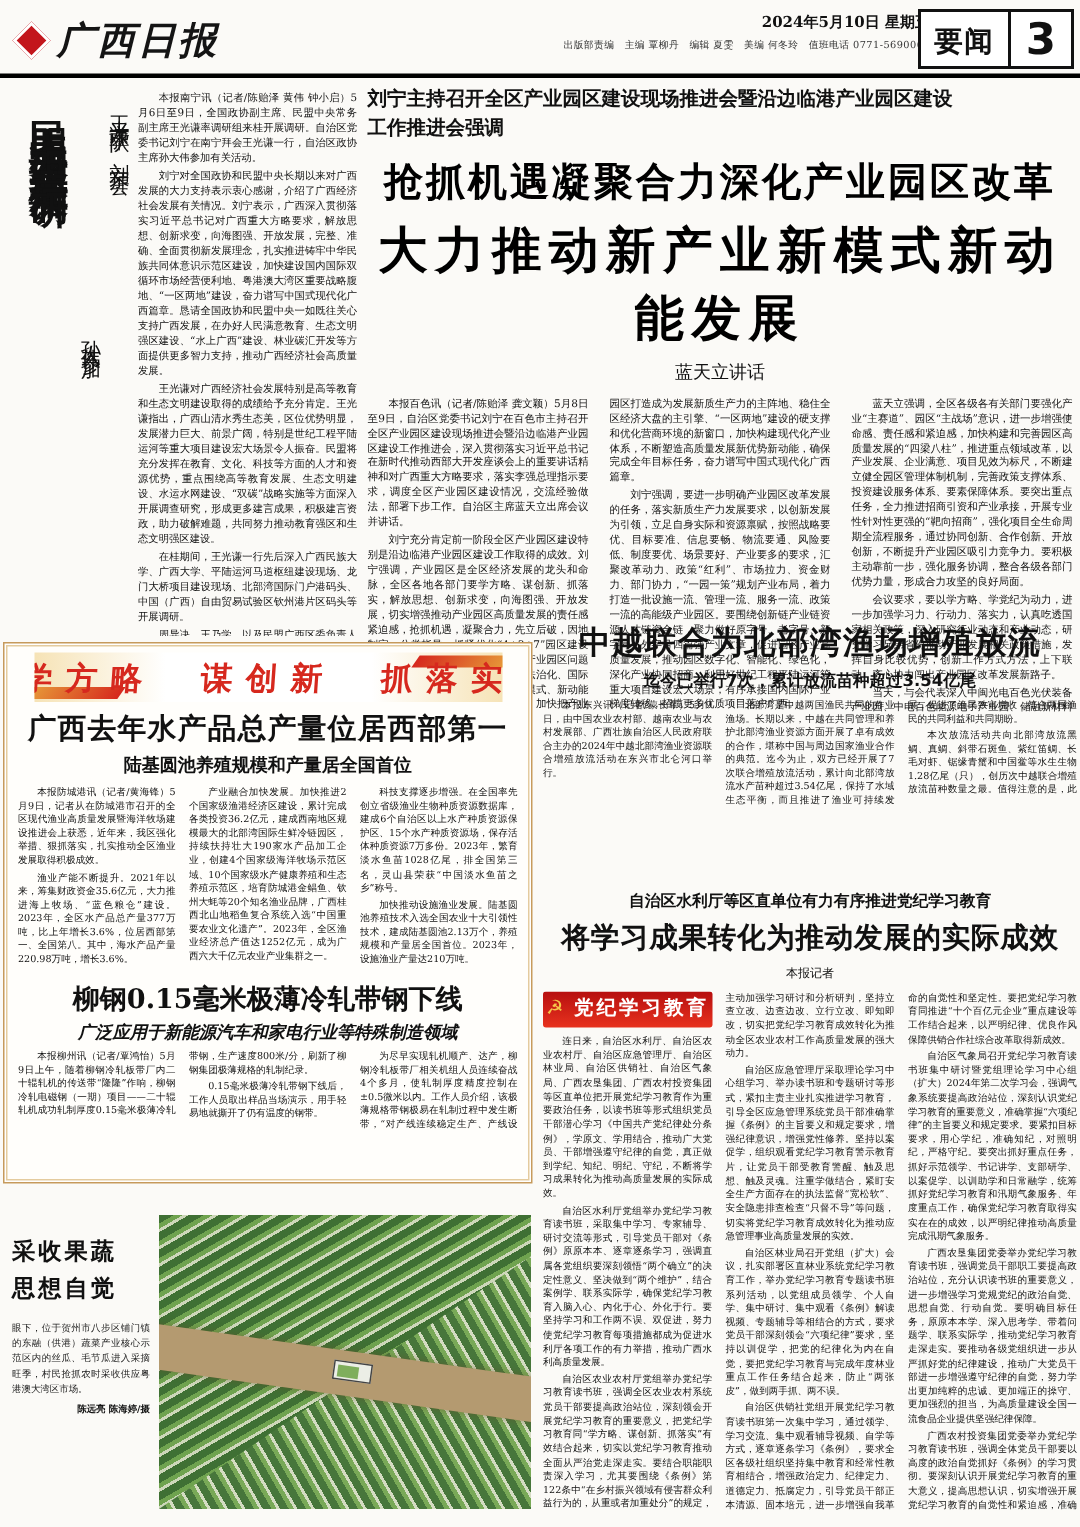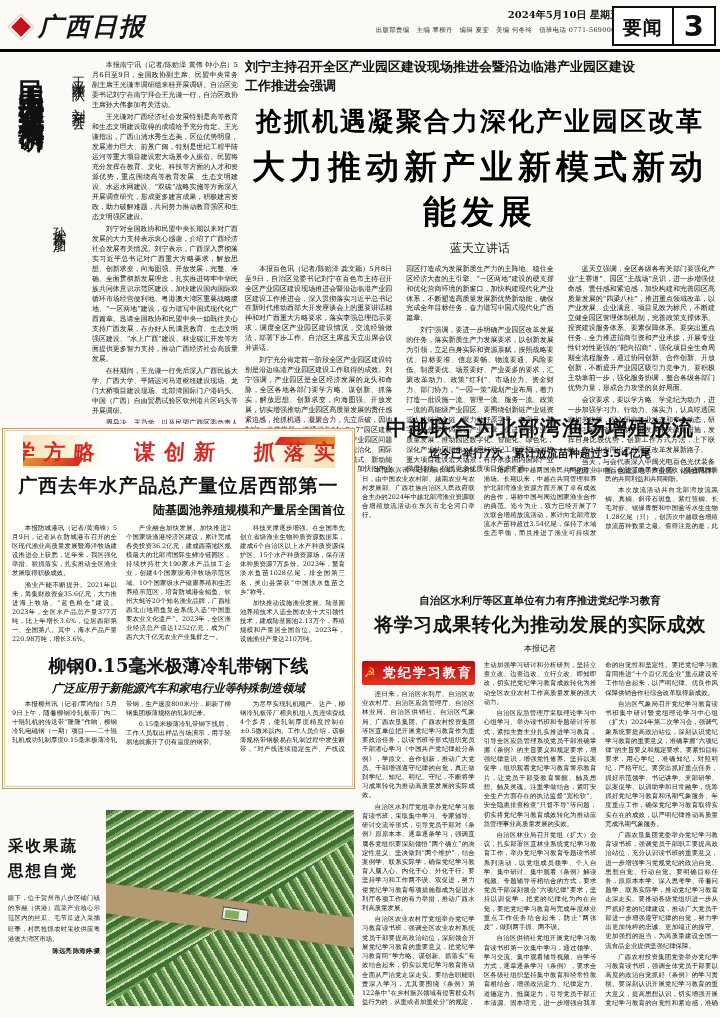"王光谦对广西经济社会发展特别是高等教育和生态文明建设取得的成绩给予充分肯定。王光" p.bp { order: before "刘宁对全国政协和民盟中央长期以来对广西发展的大力支持表示衷心感谢，介绍了广西经济" -> after "刘宁对全国政协和民盟中央长期以来对广西发展的大力支持表示衷心感谢，介绍了广西经济" }
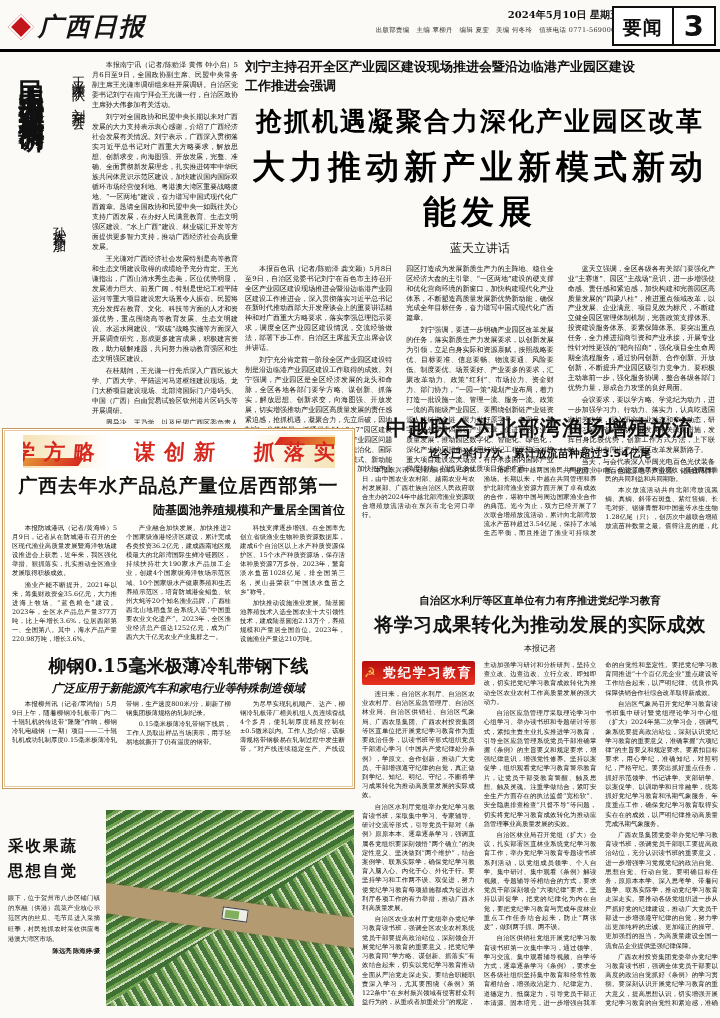"陆基圆池养殖规模和产量居全国首位" .fish-sub { text-align: right -> center }
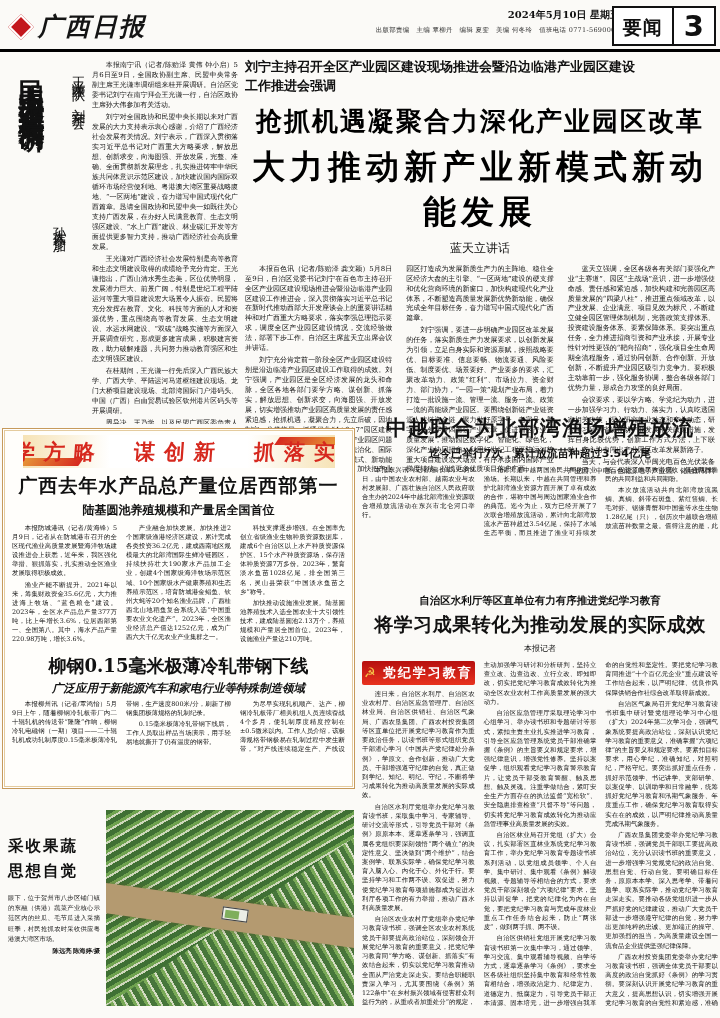"连日来，自治区水利厅、自治区农业农村厅、自治区应急管理厅、自治区林业局、自治区供" p.bp { text: 合作创新 -> 学用结合 }
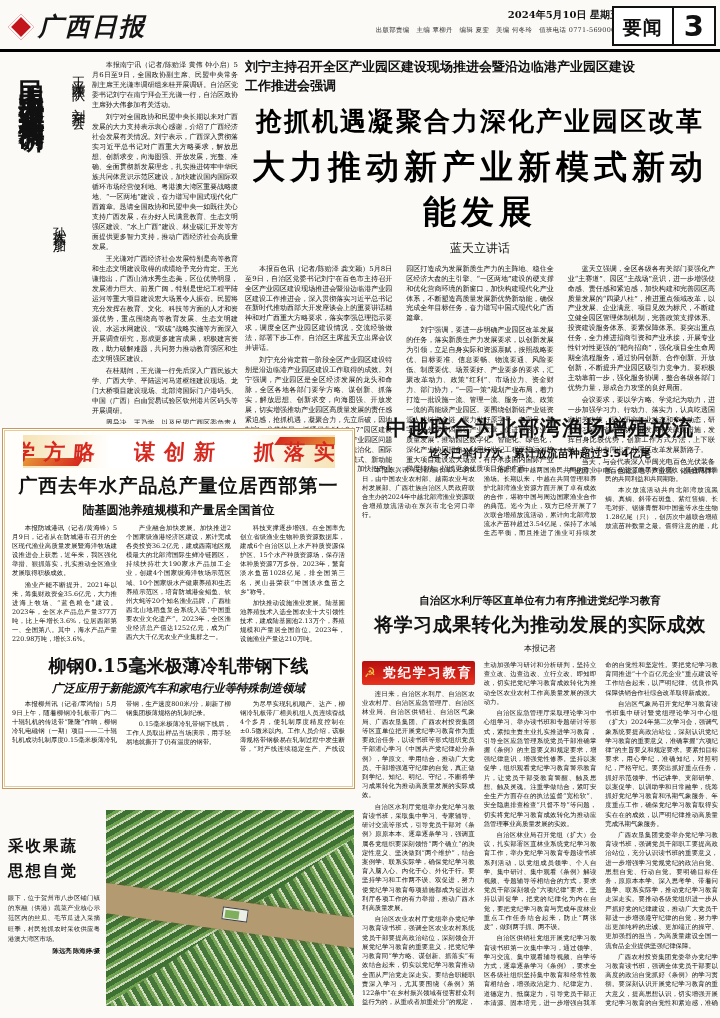"采收果蔬" .cap-col { font-family: Liberation Serif, serif -> none; top: 38px -> 26px }
